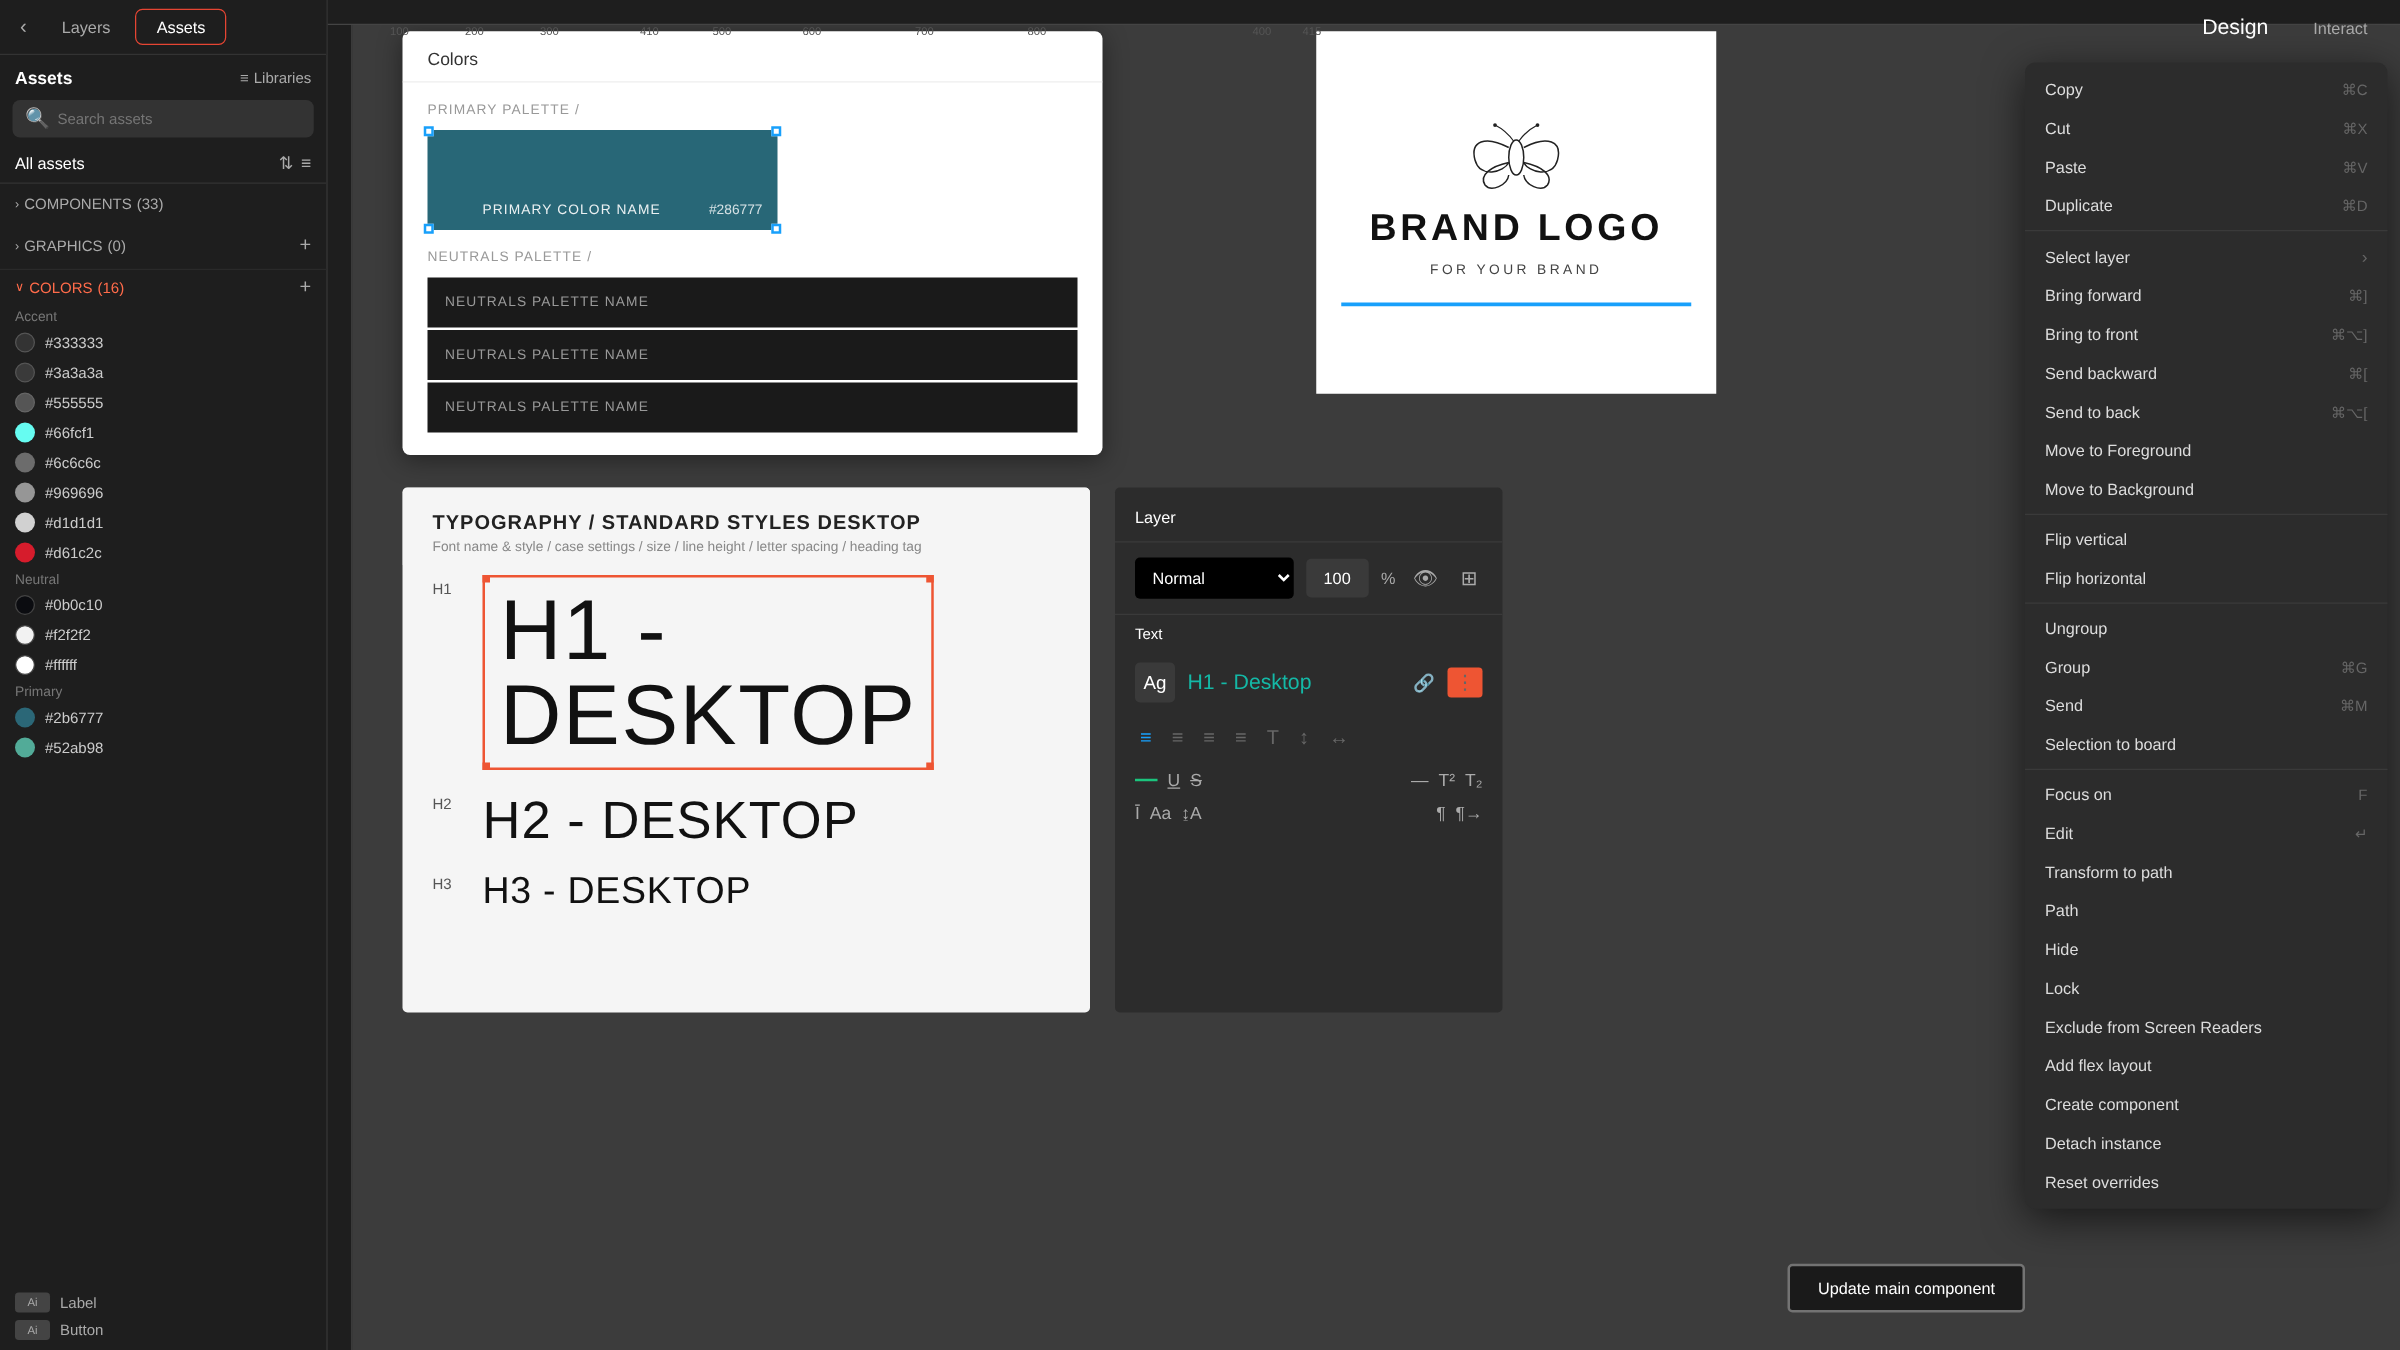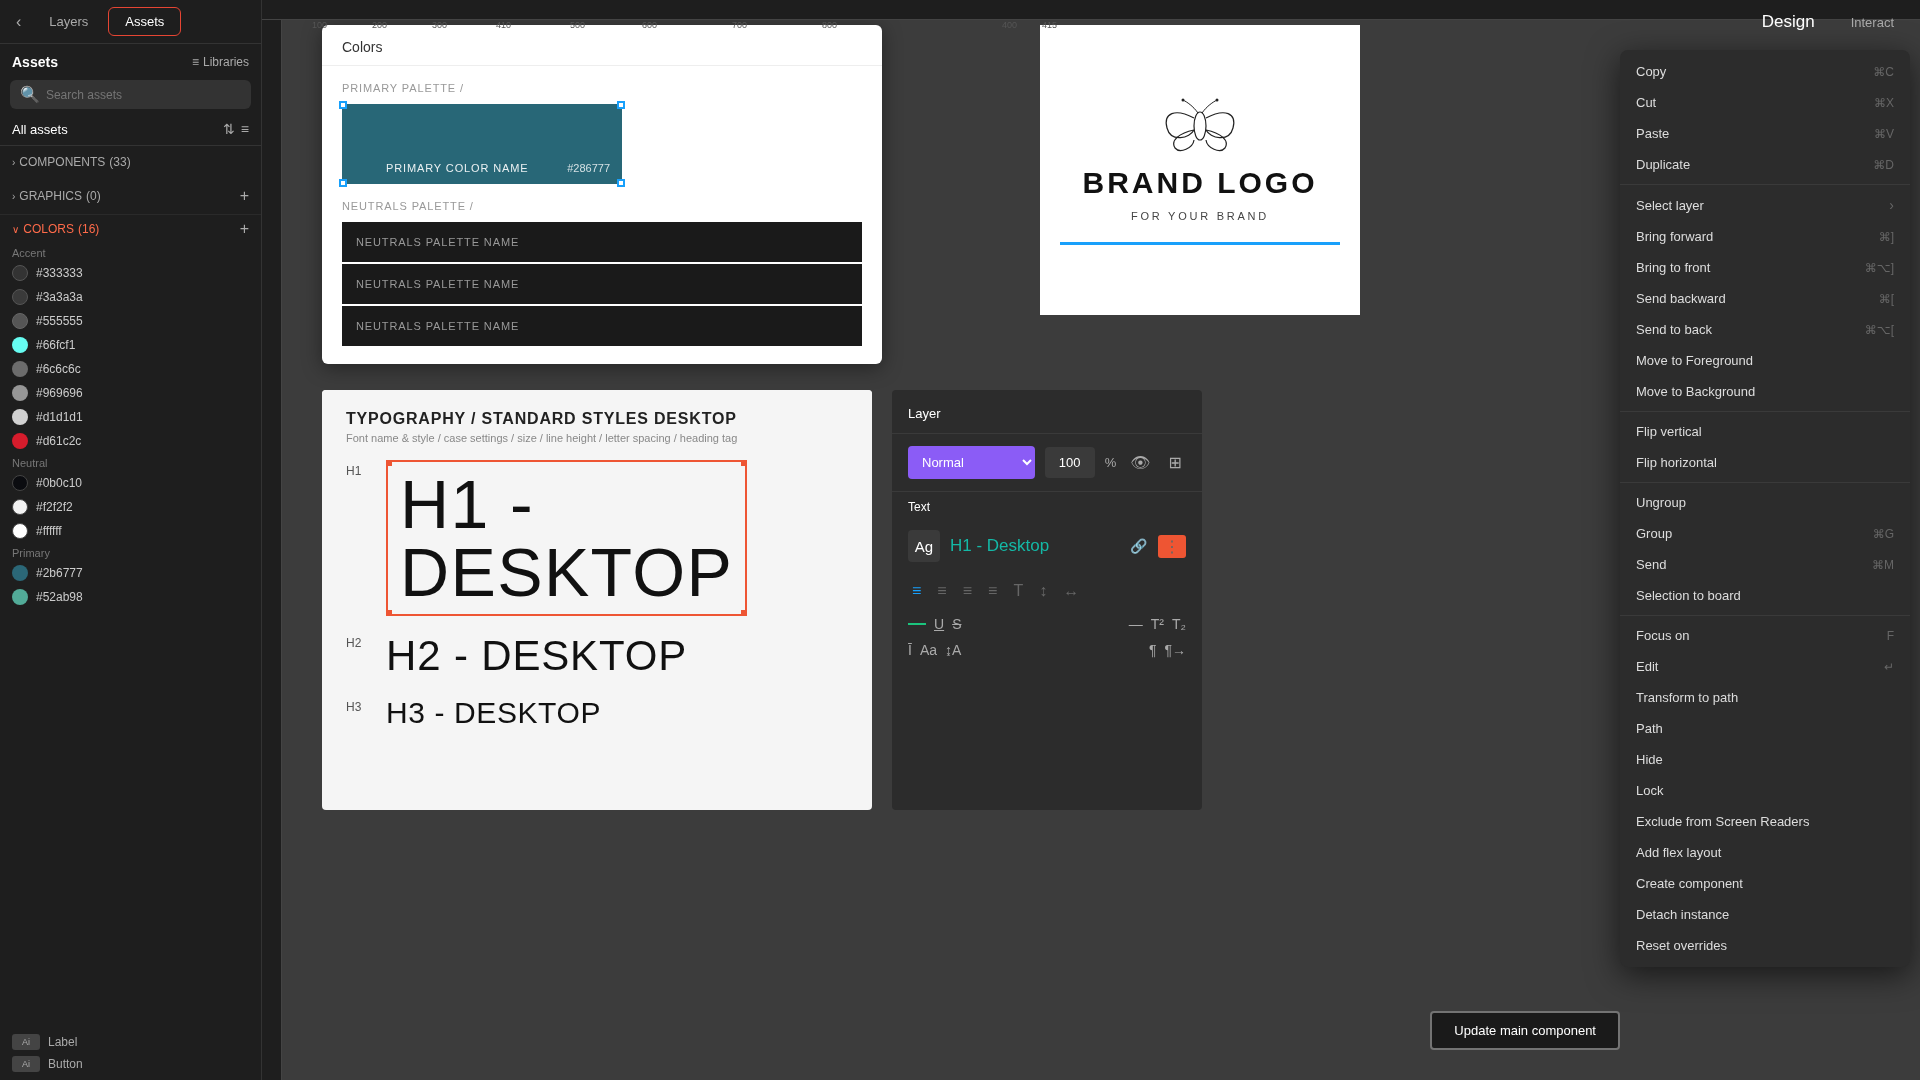"410" span.ruler-mark { left: 214px -> 230px }
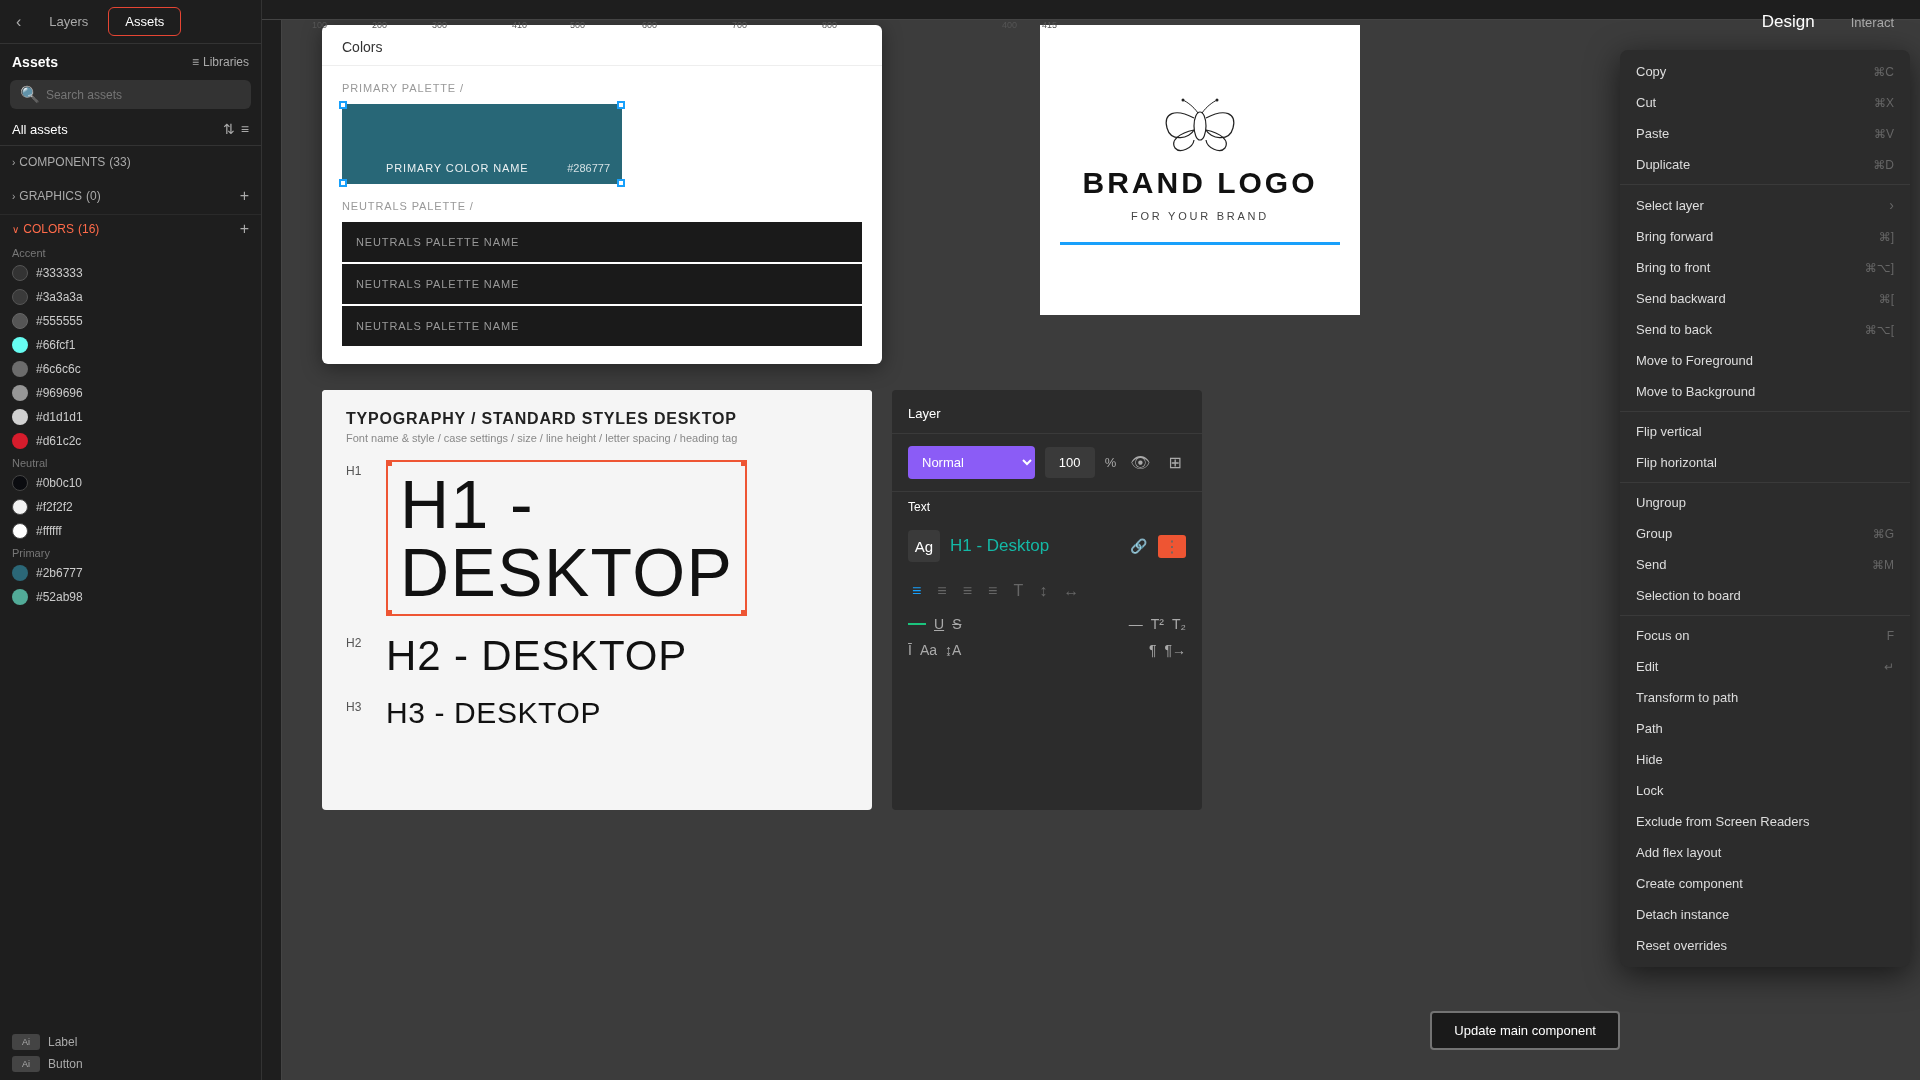"BRAND LOGO" #brand-panel { right: 560px -> 547px }
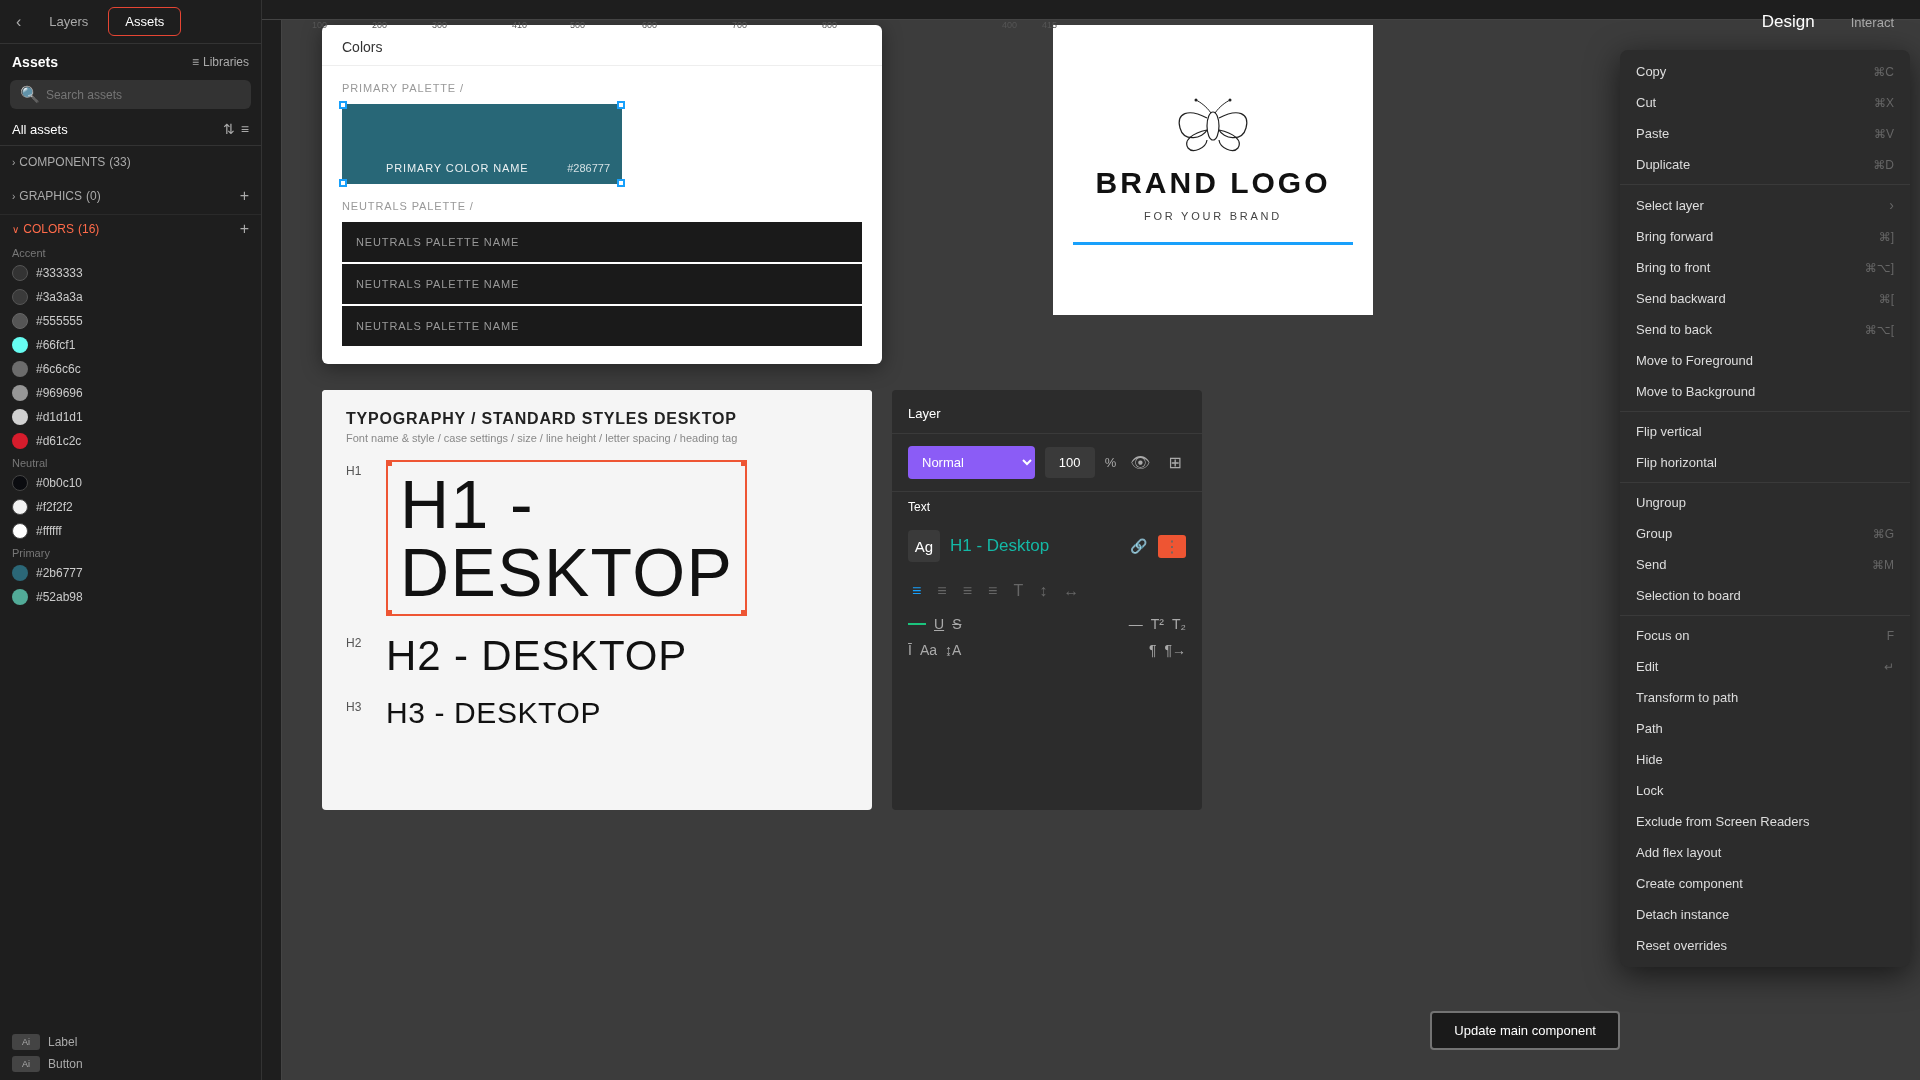"Normal" .blend-mode-select { background: #8b5cf6 -> #000000 }
